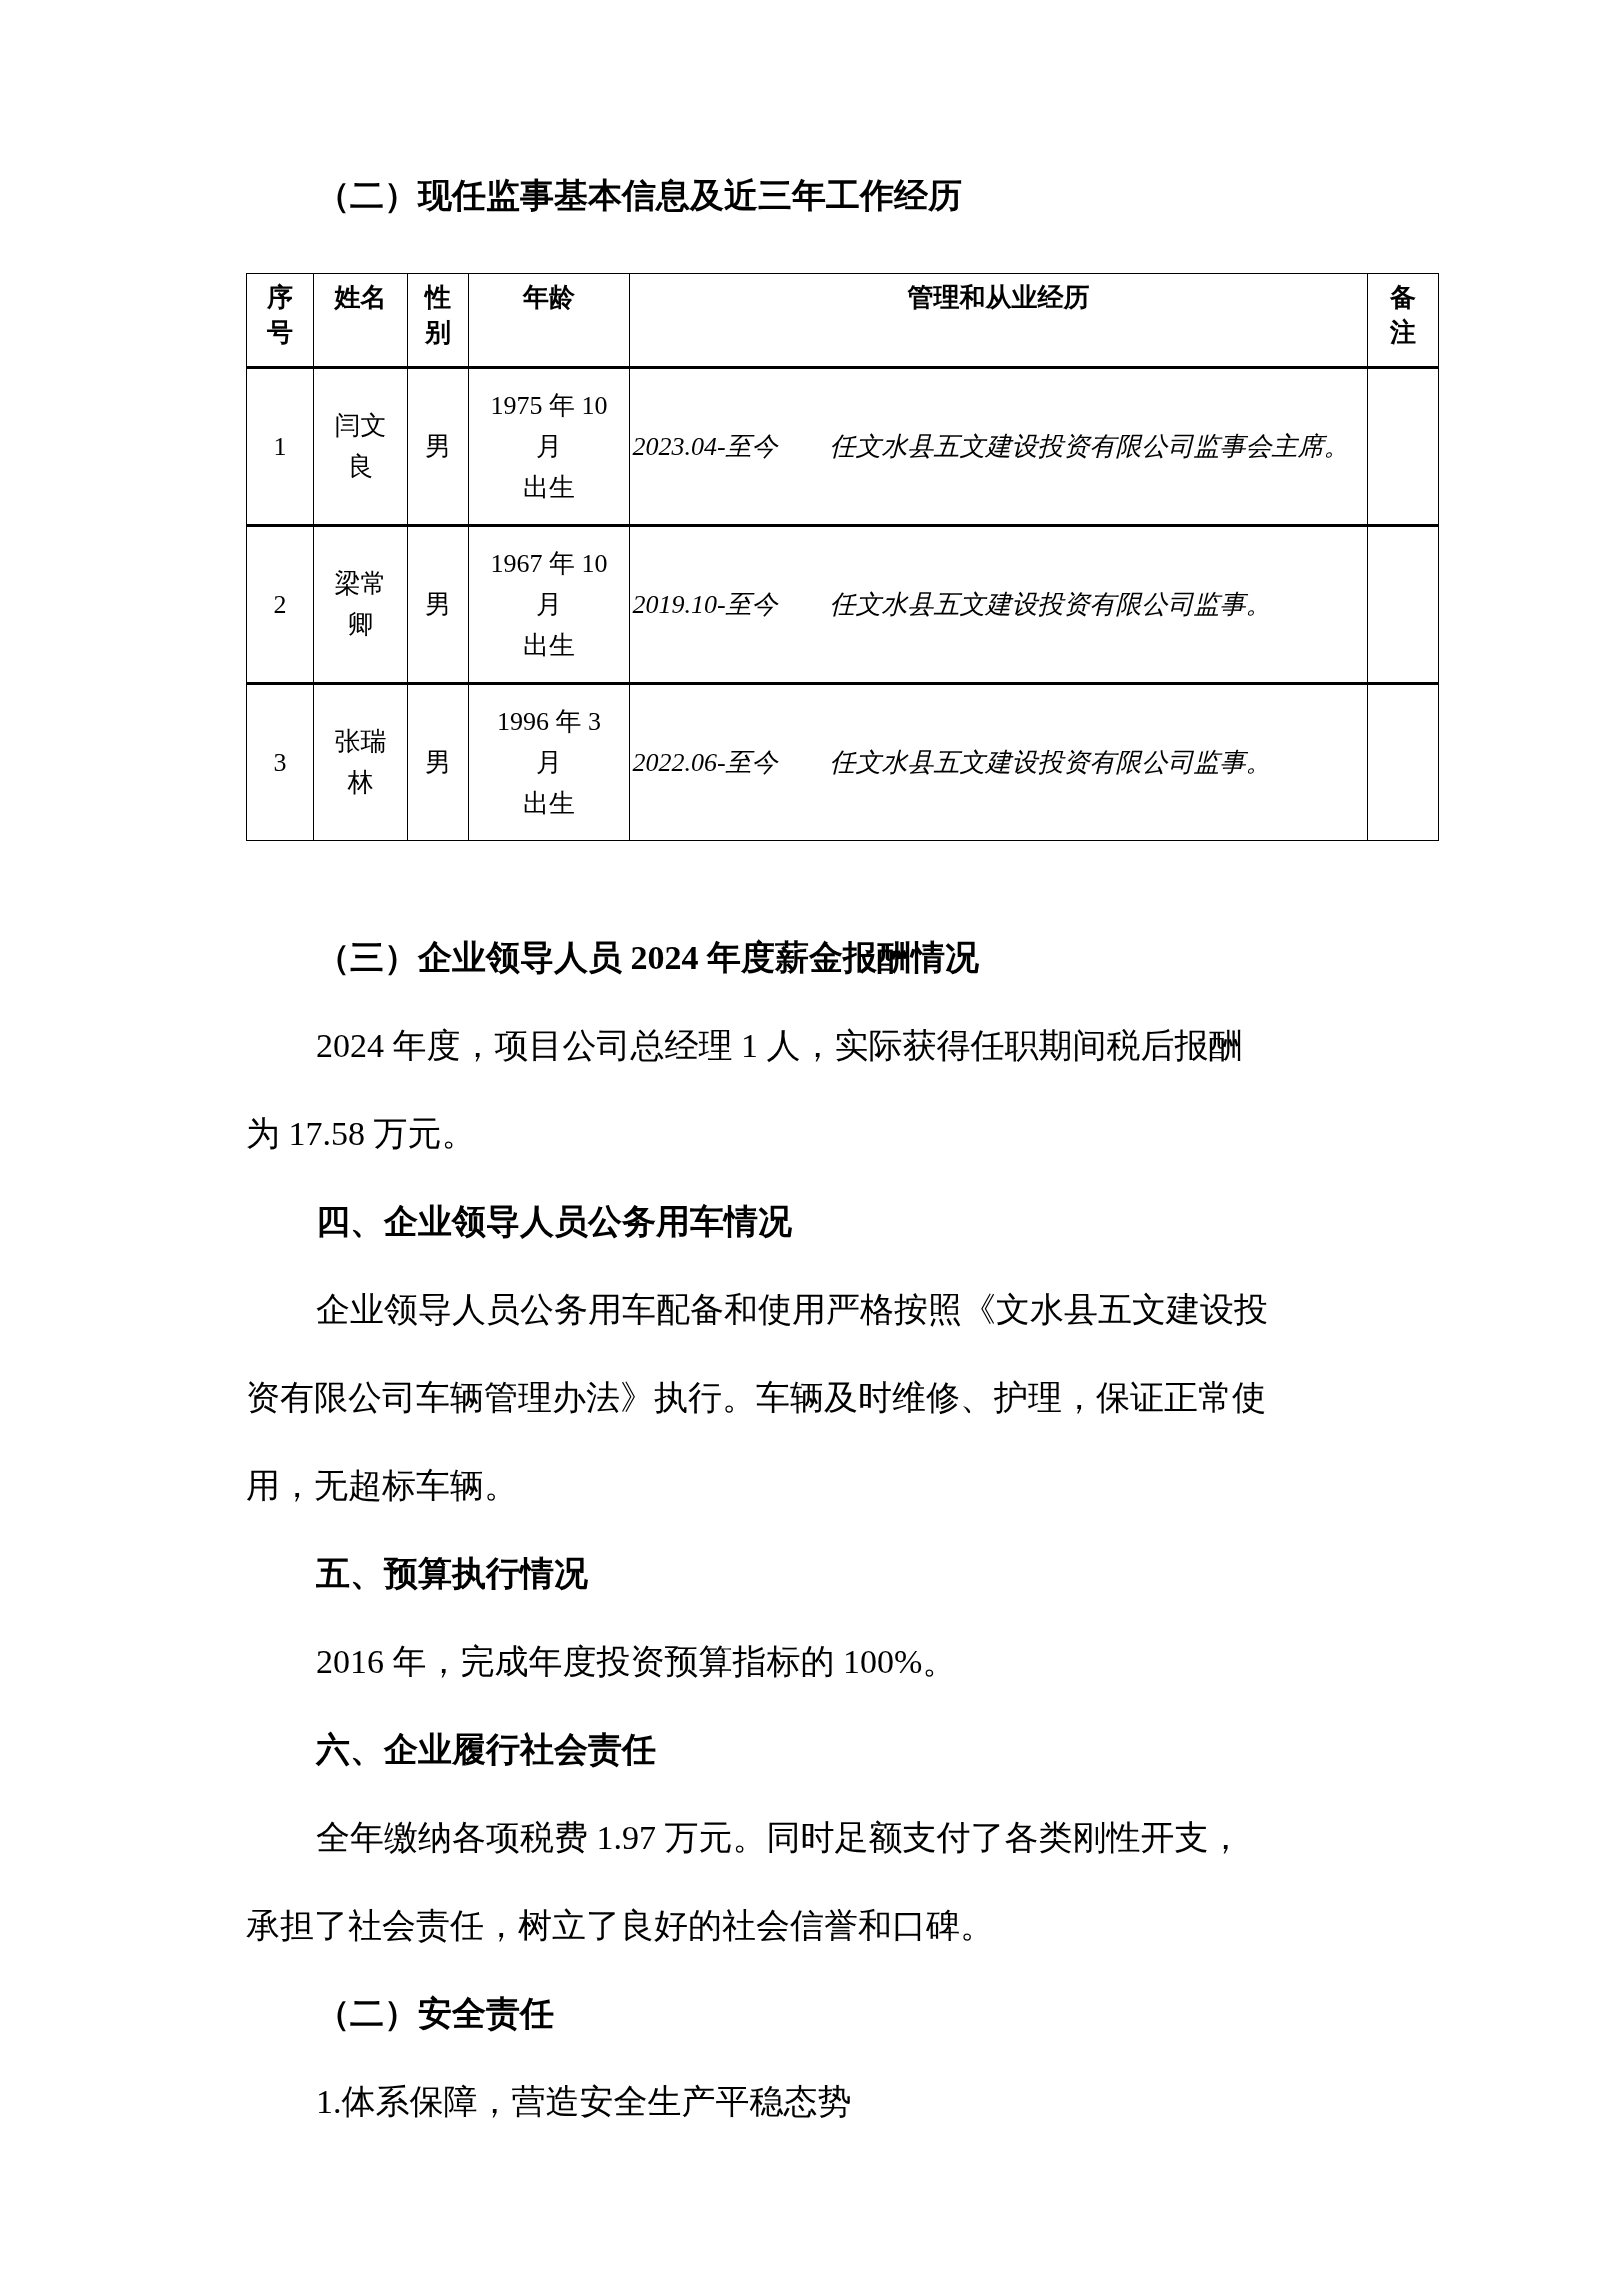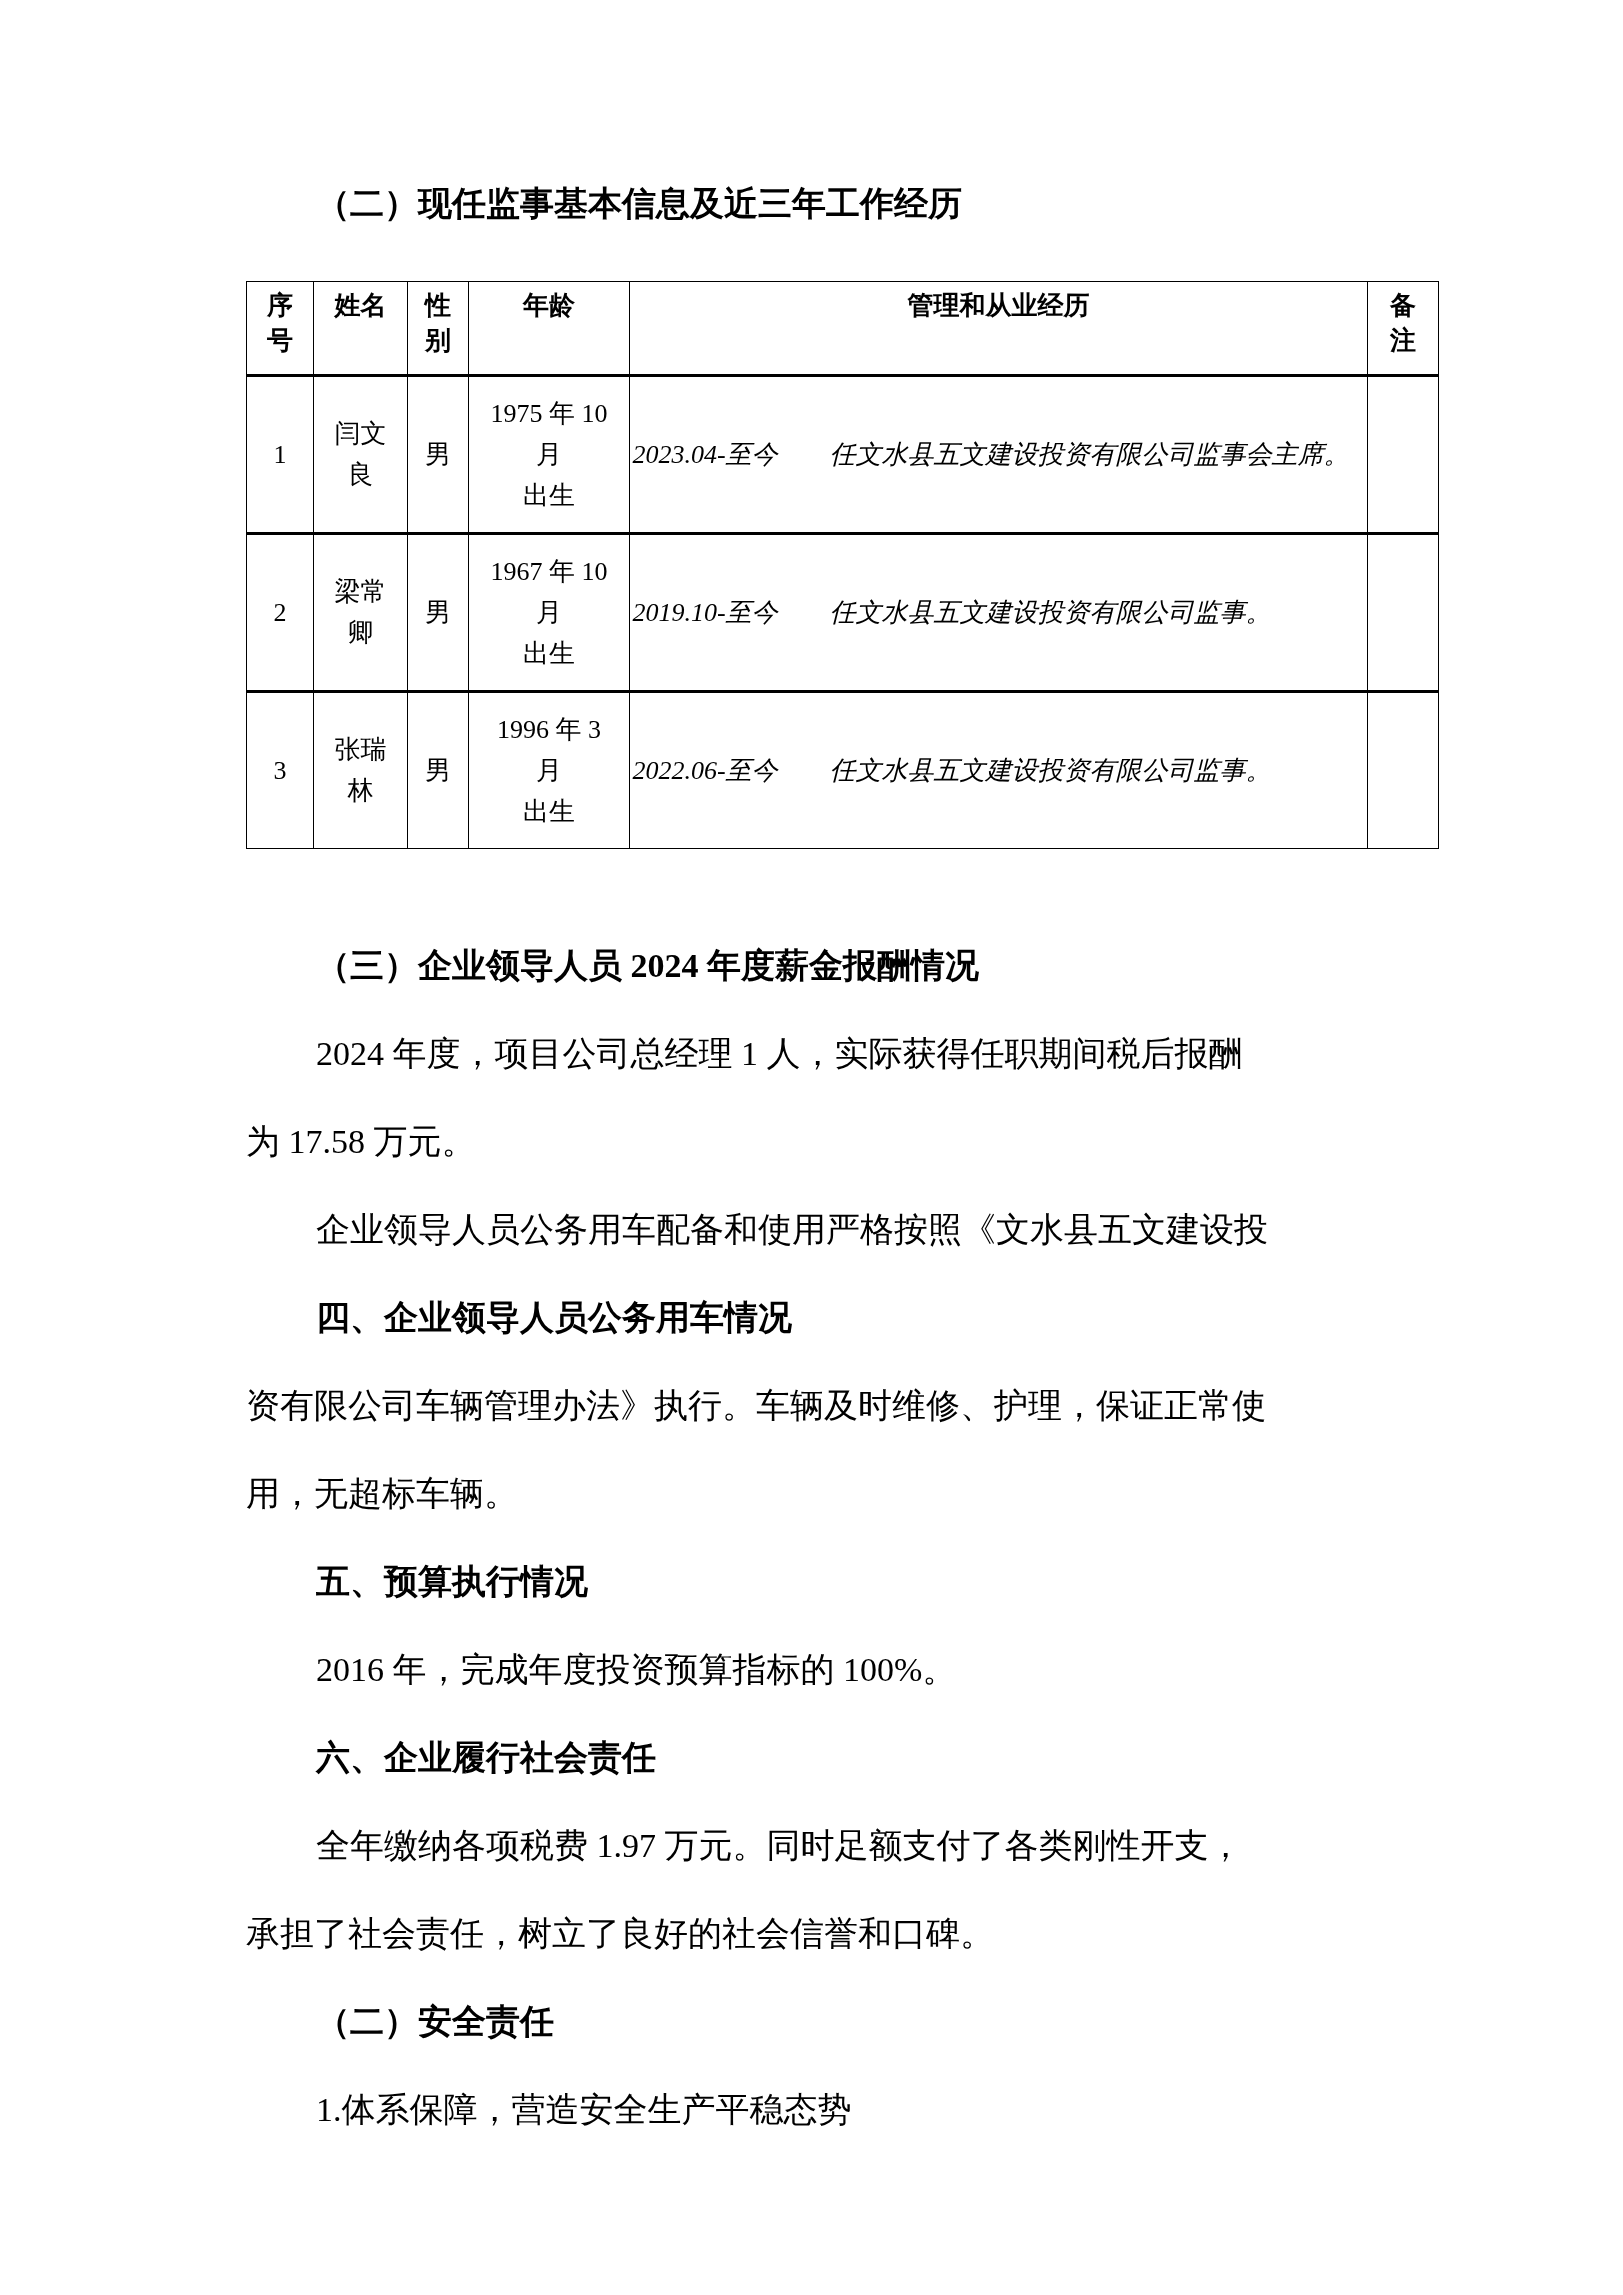"（二）现任监事基本信息及近三年工作经历" .content { top: 8px -> 0 }
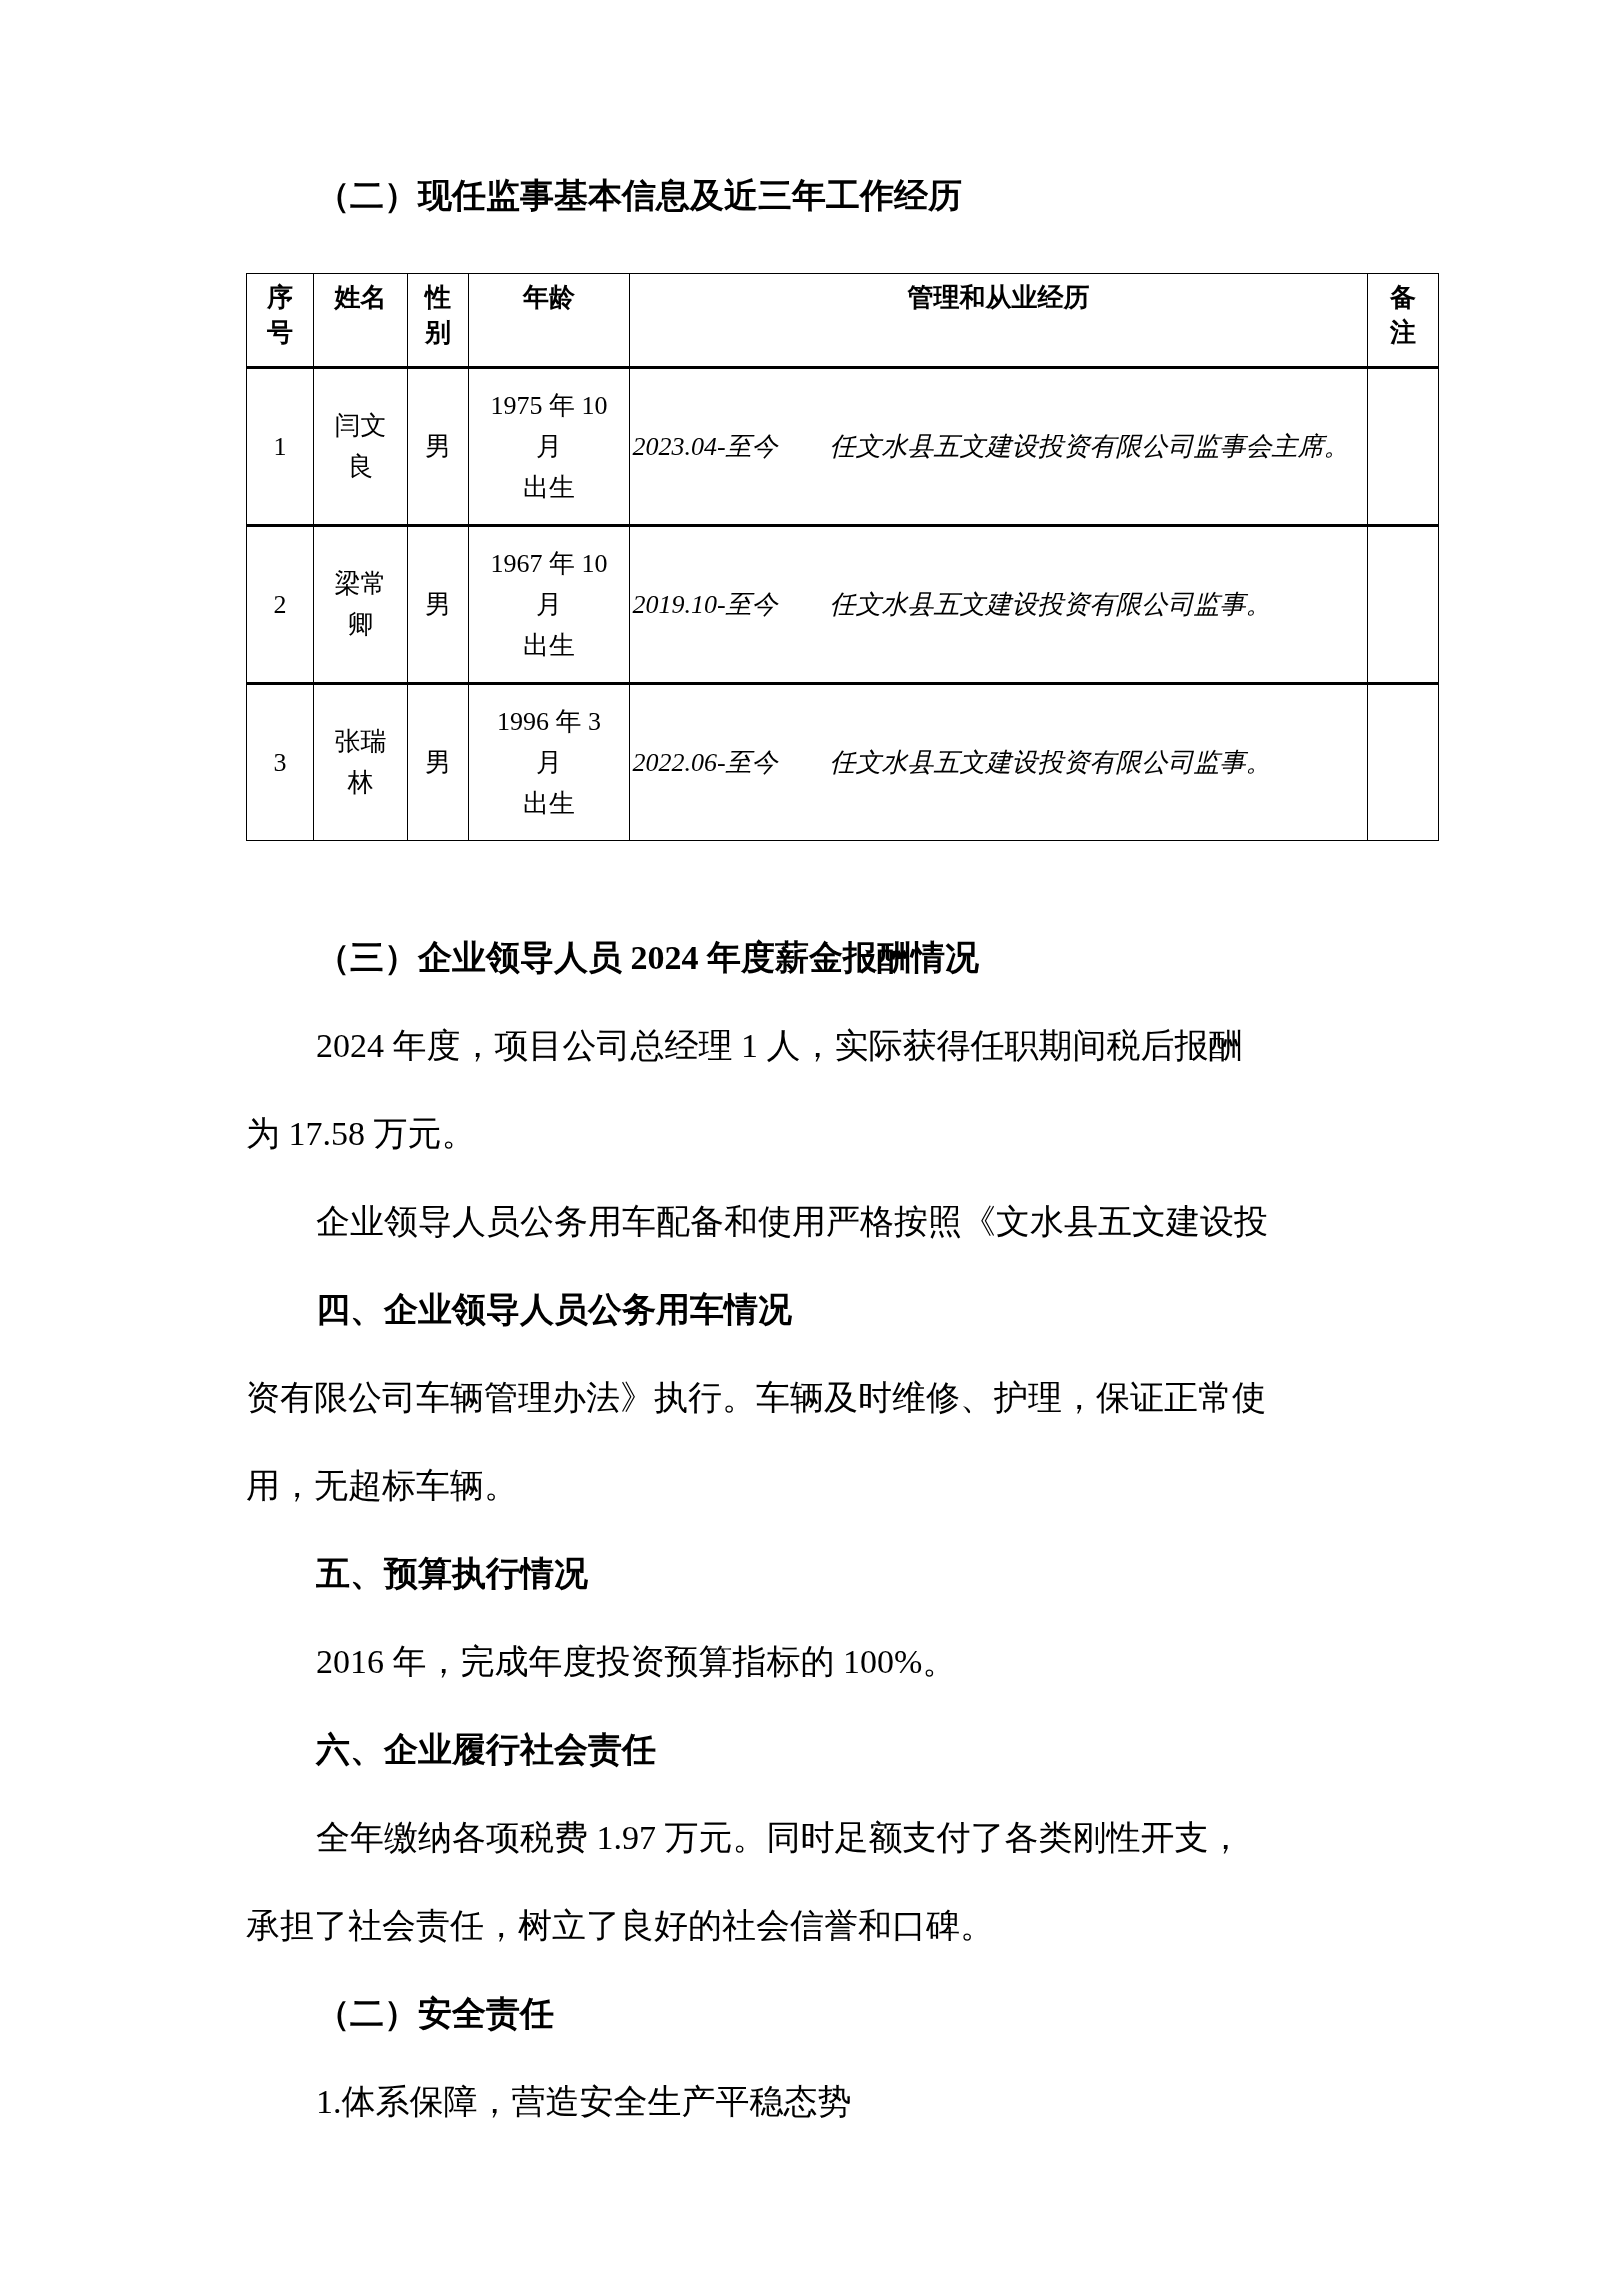"企业领导人员公务用车配备和使用严格按照《文水县五文建设投" div.line { order: before "四、企业领导人员公务用车情况" -> after "四、企业领导人员公务用车情况" }
